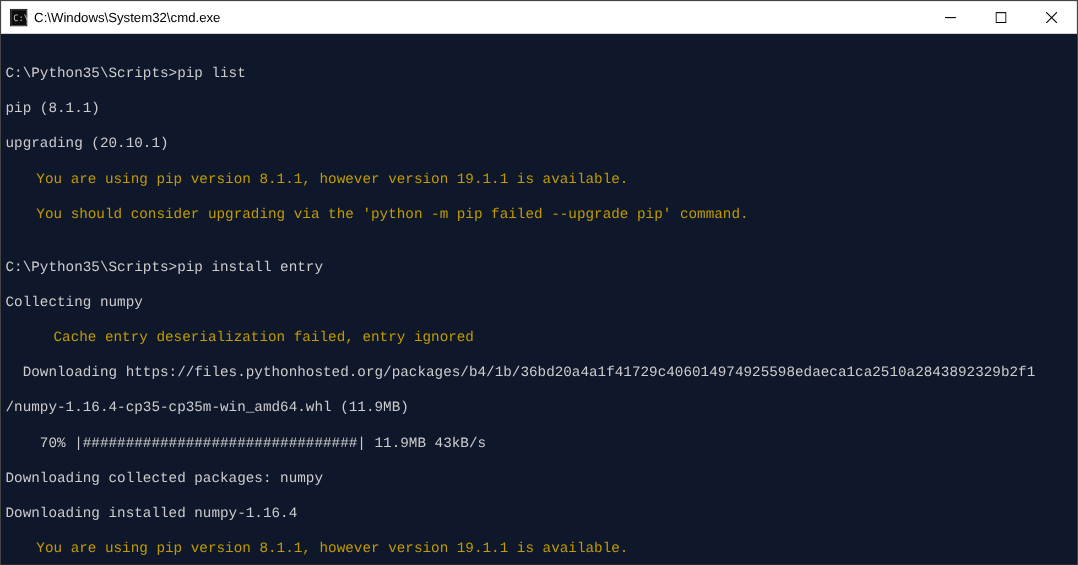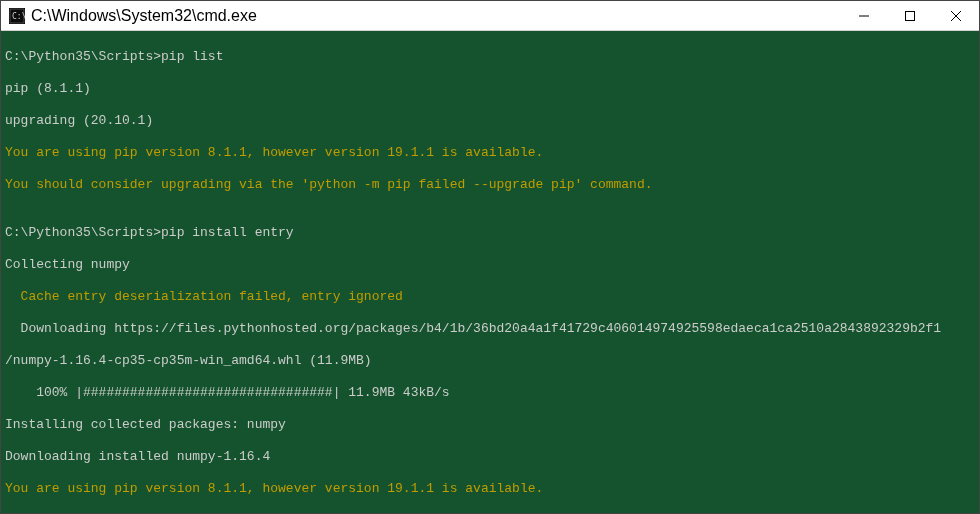"C:\Windows\System32\cmd.exe" .titlebar .title { font-size: 16px -> 12px }
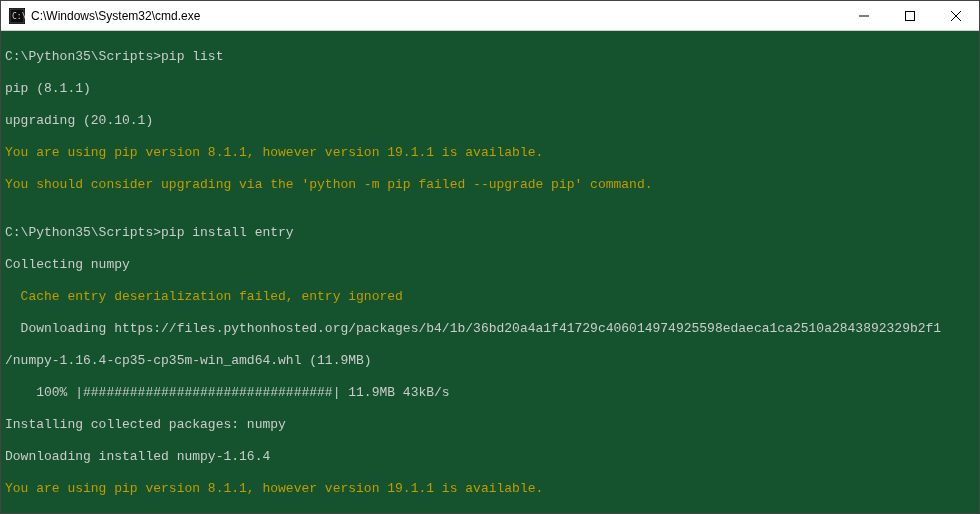"C:\Python35\Scripts>pip list" .terminal { background: #14532d -> #0f172a; padding: 2px 4px -> 12px 4px }
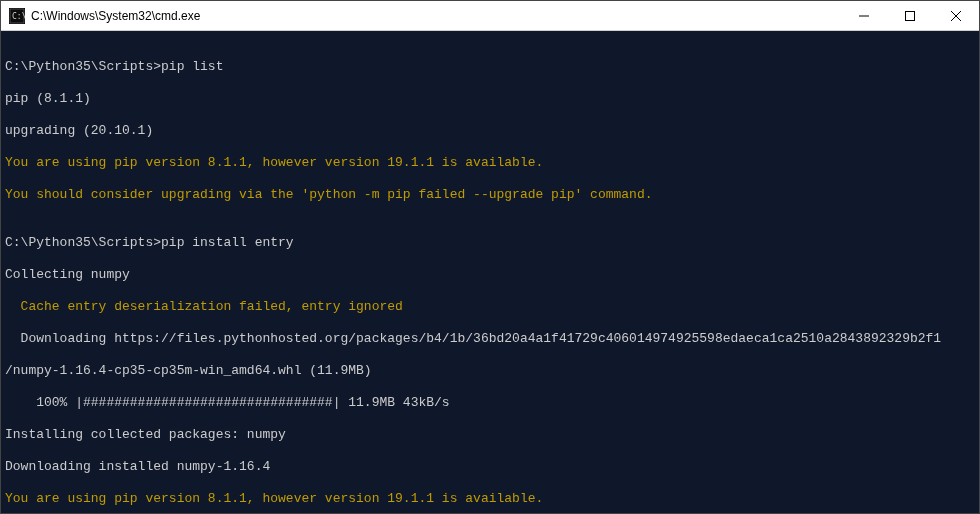"You are using pip version" .yellow { margin-left: none -> 28px }
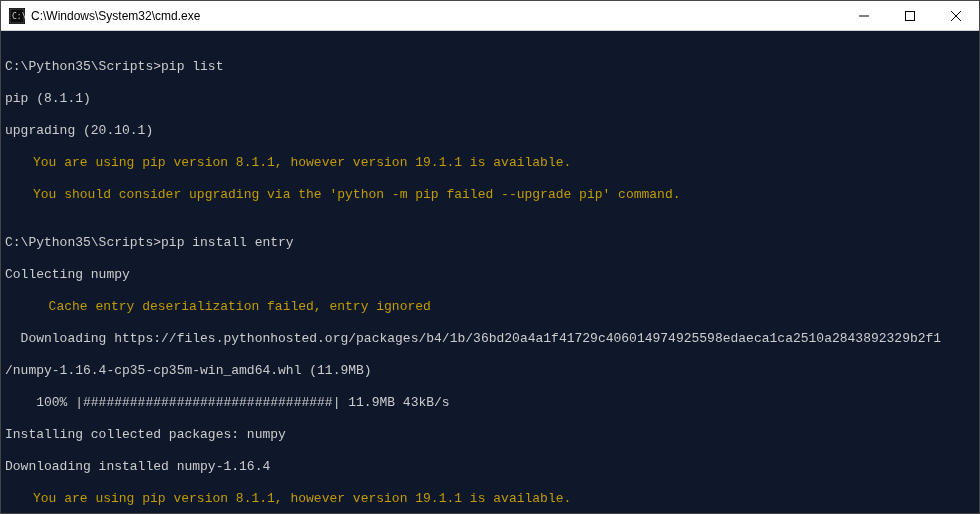"100% |################################|" div.progress { text: 100% -> 70% }
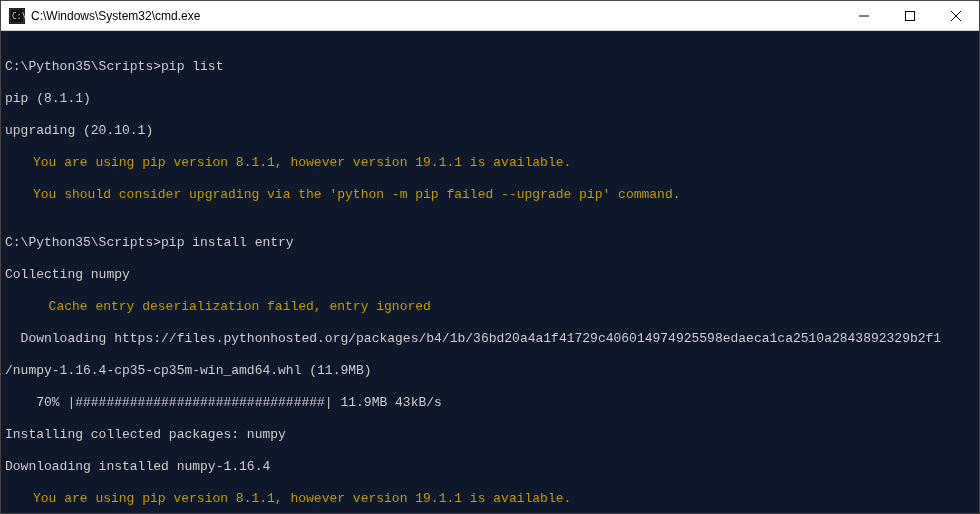"Installing collected packages: numpy" div { text: Installing -> Downloading }
